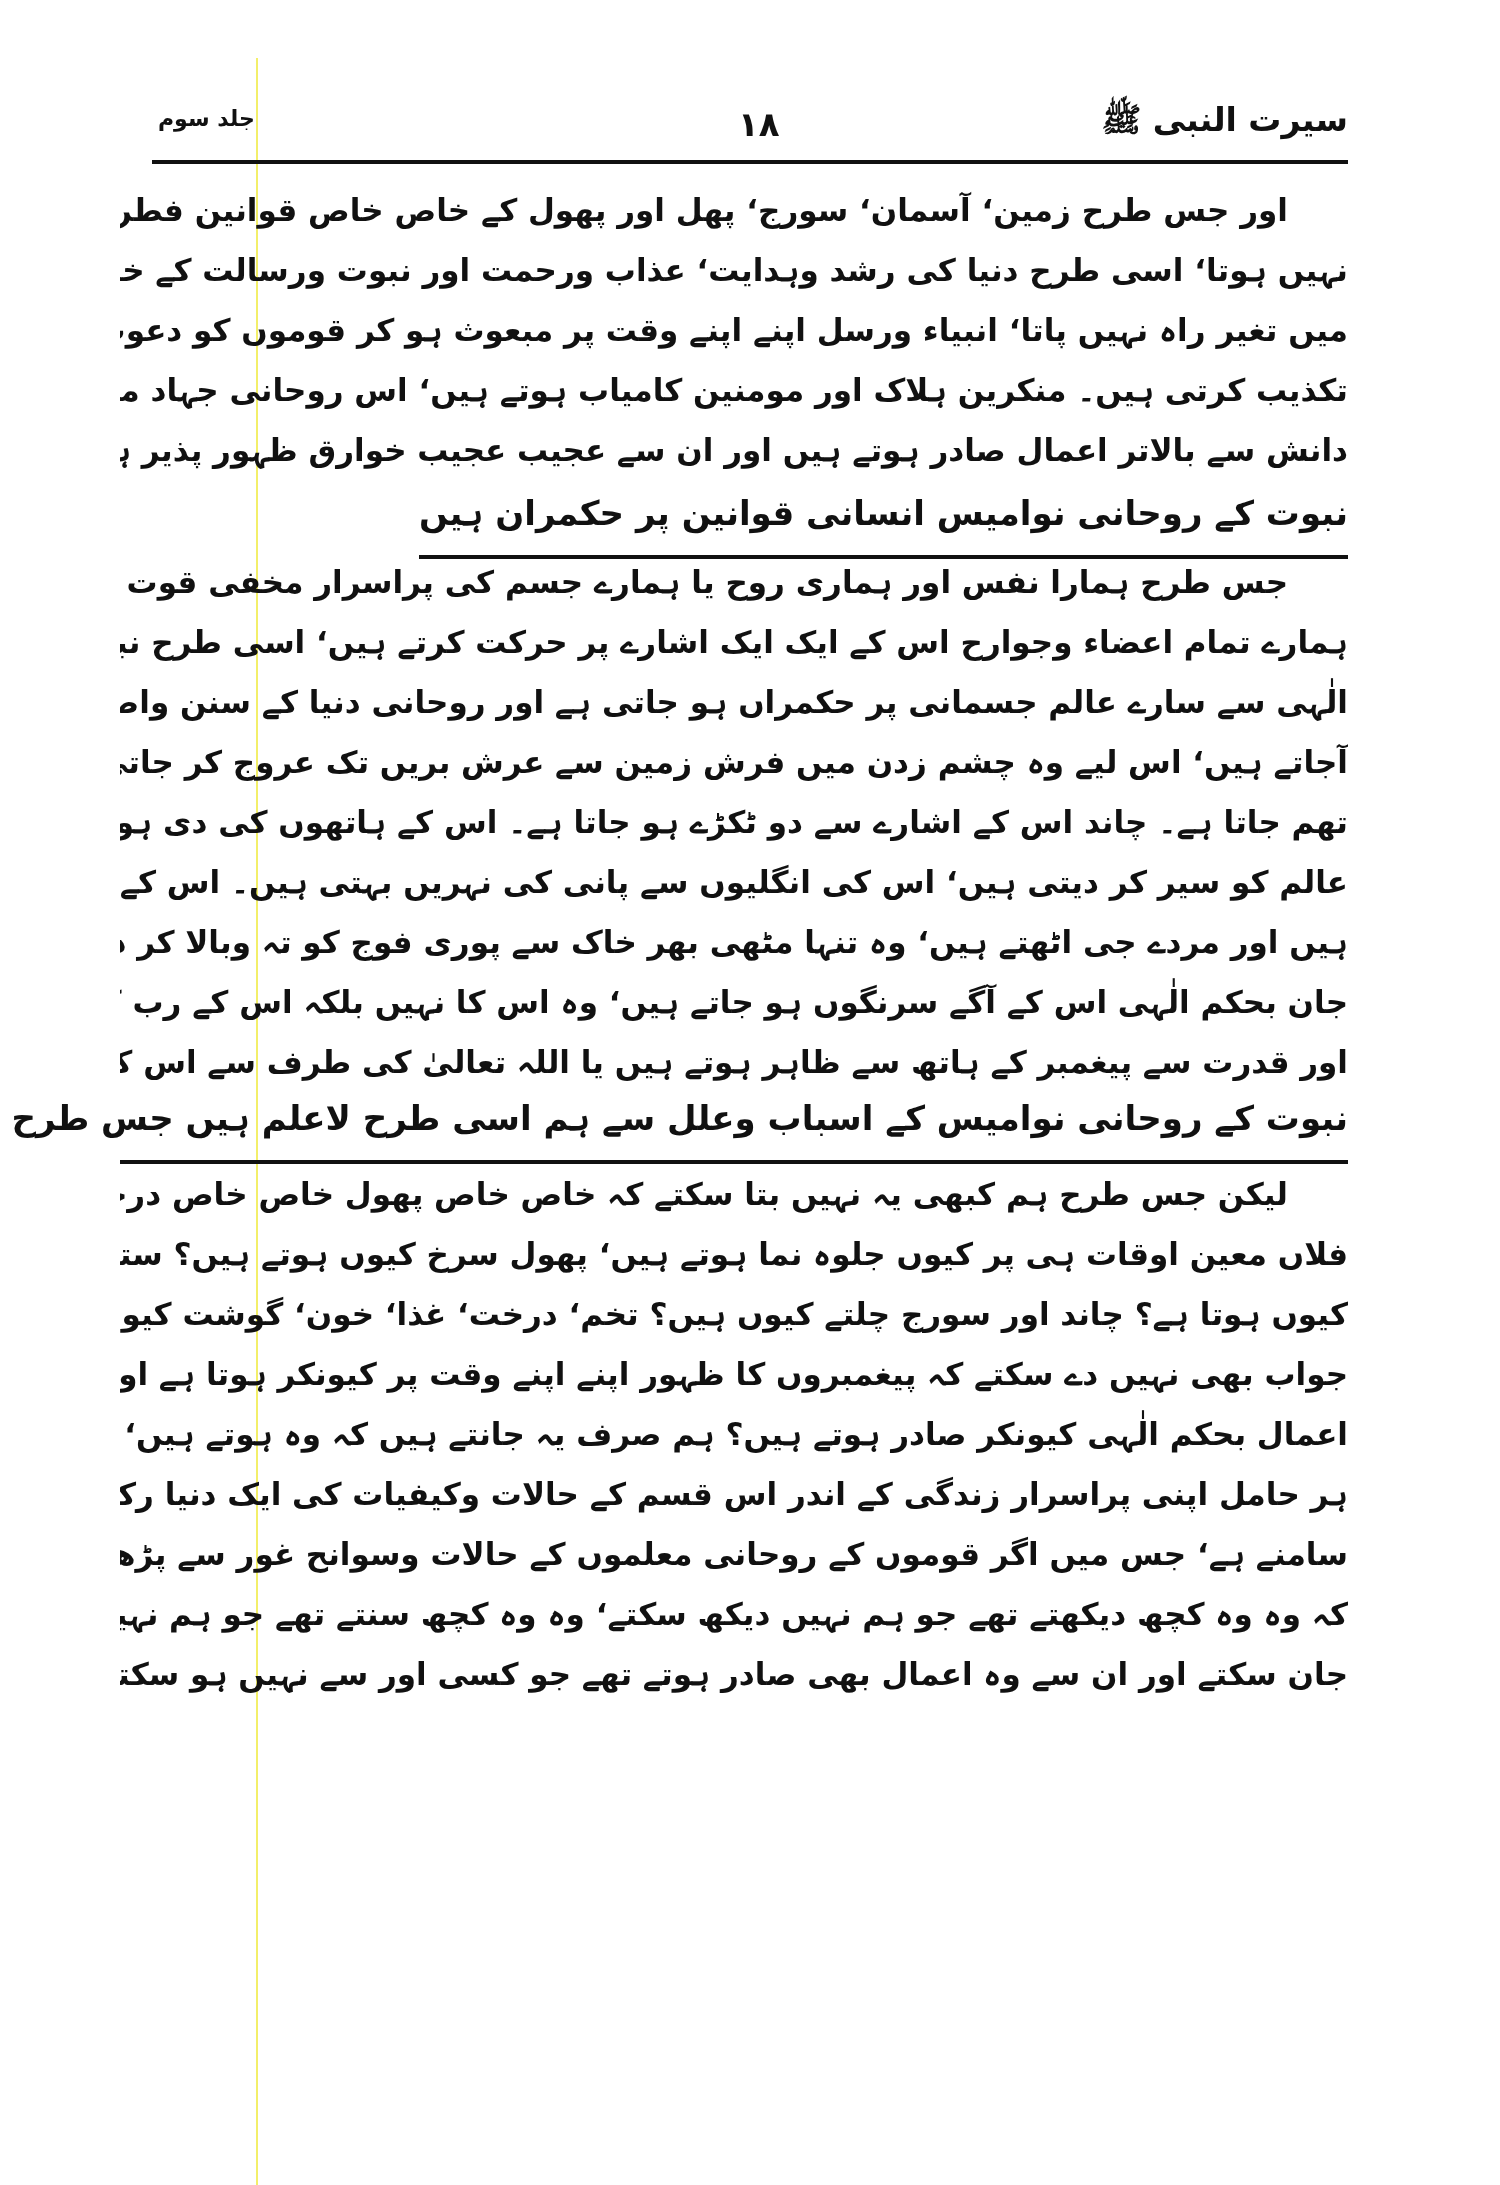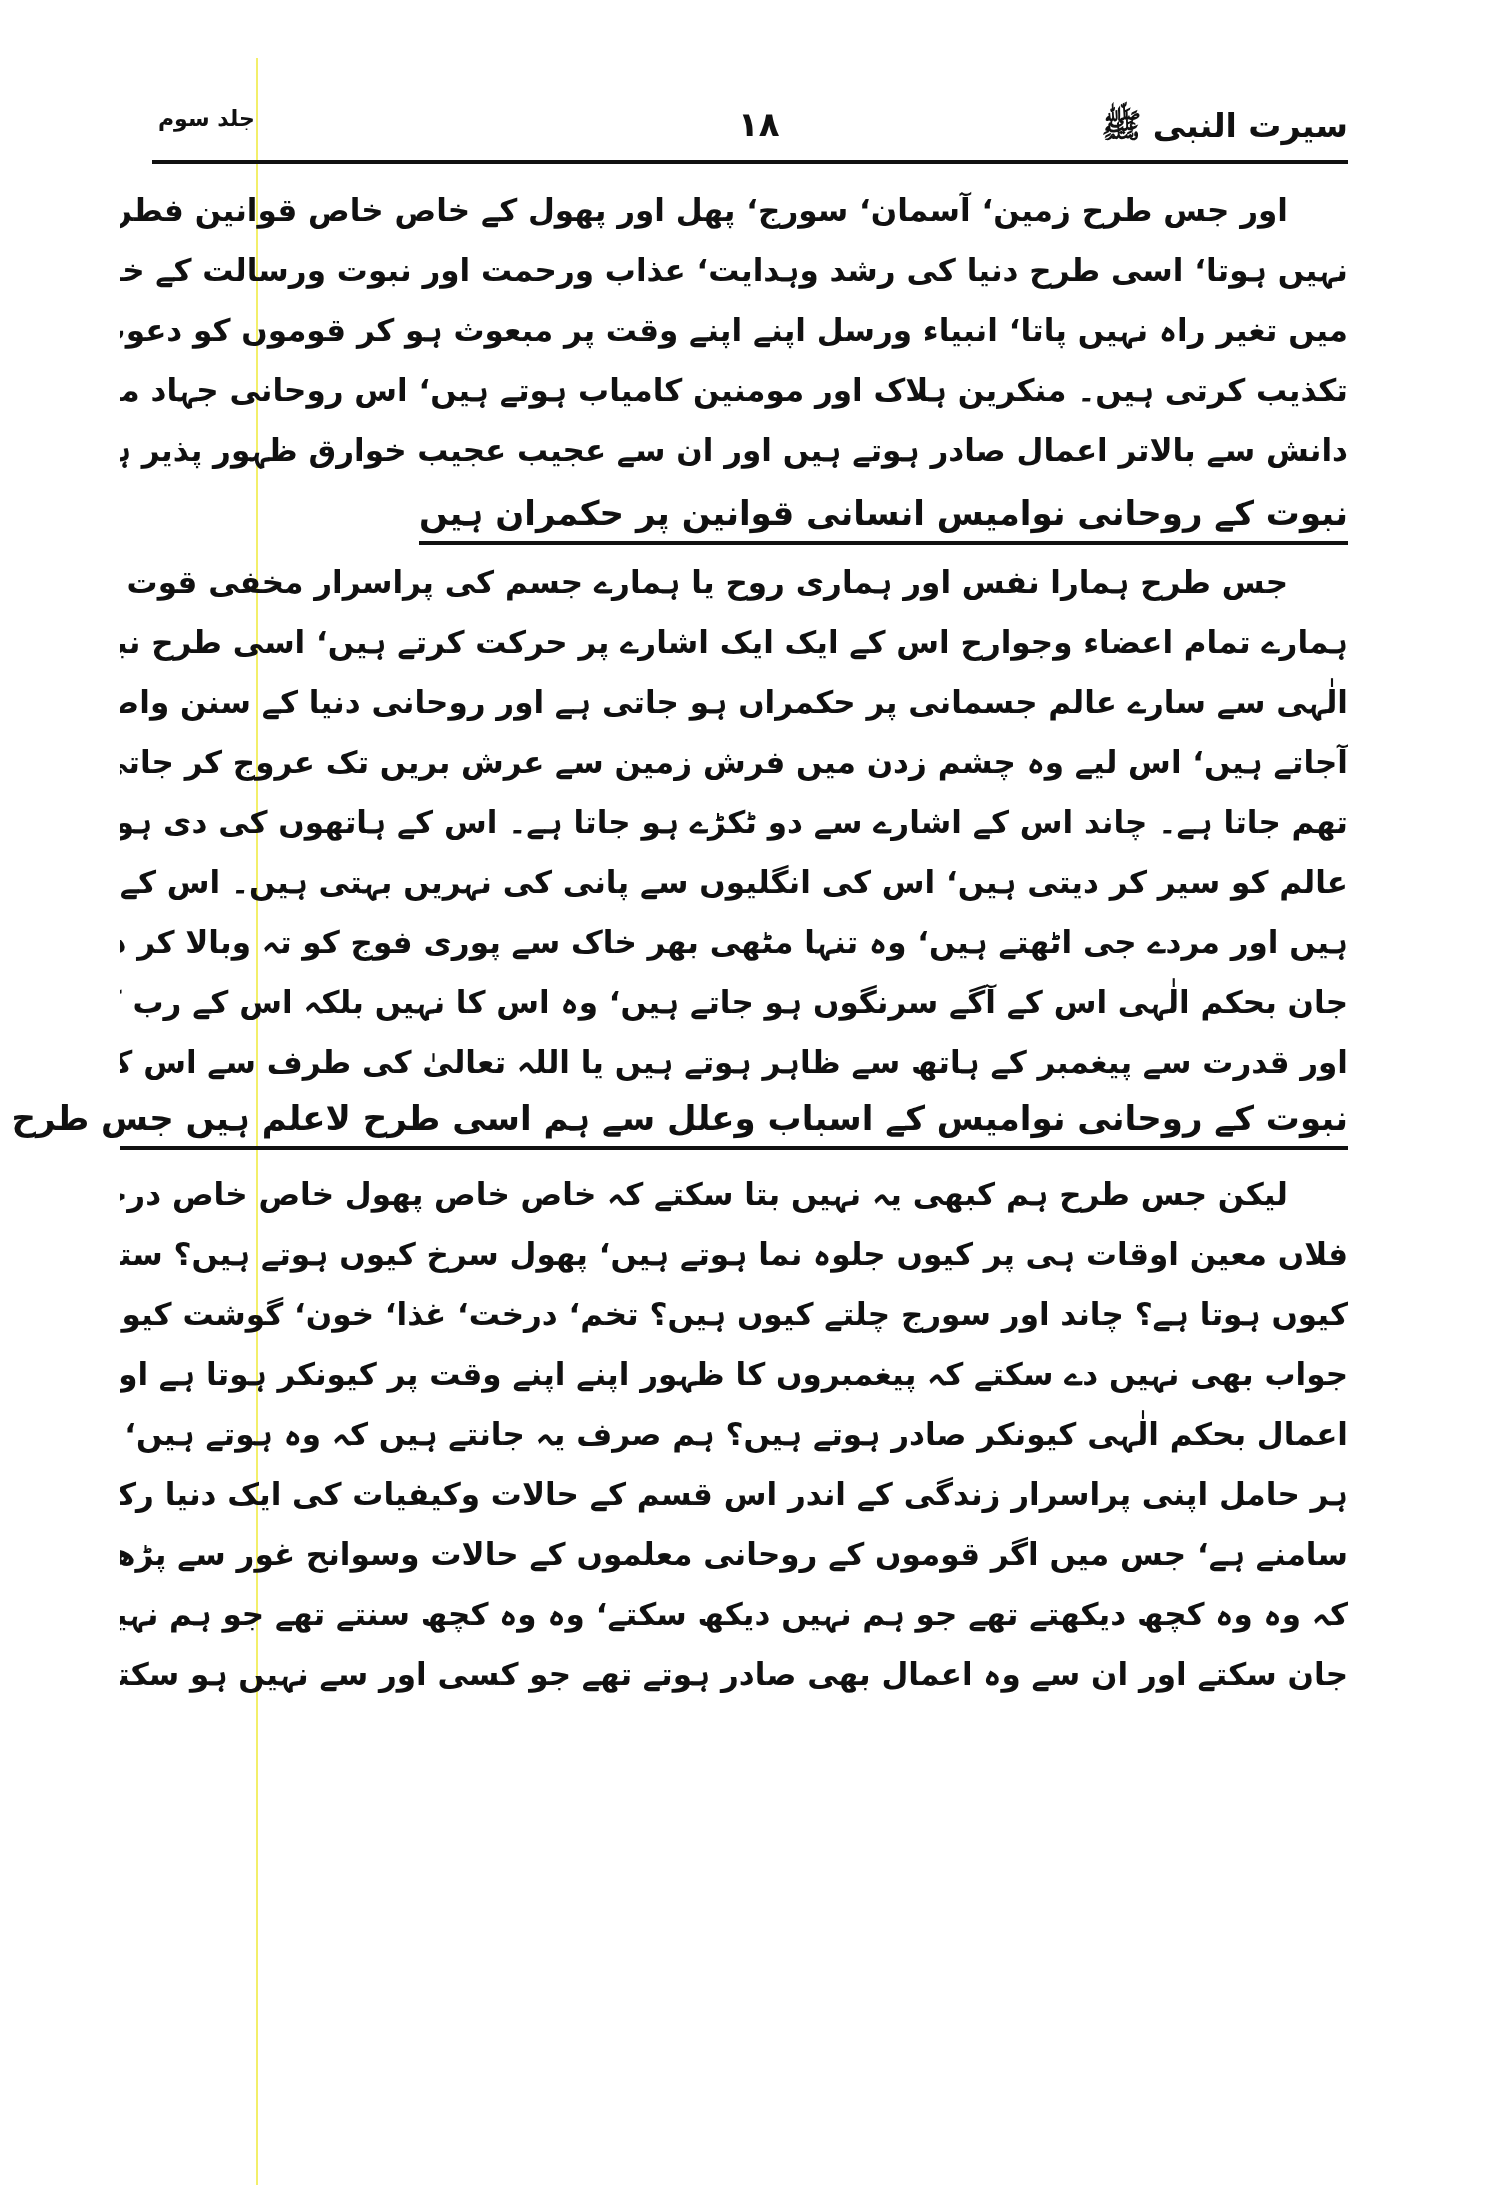"سیرت النبی ﷺ" .header-title { top: 6px -> 0 }
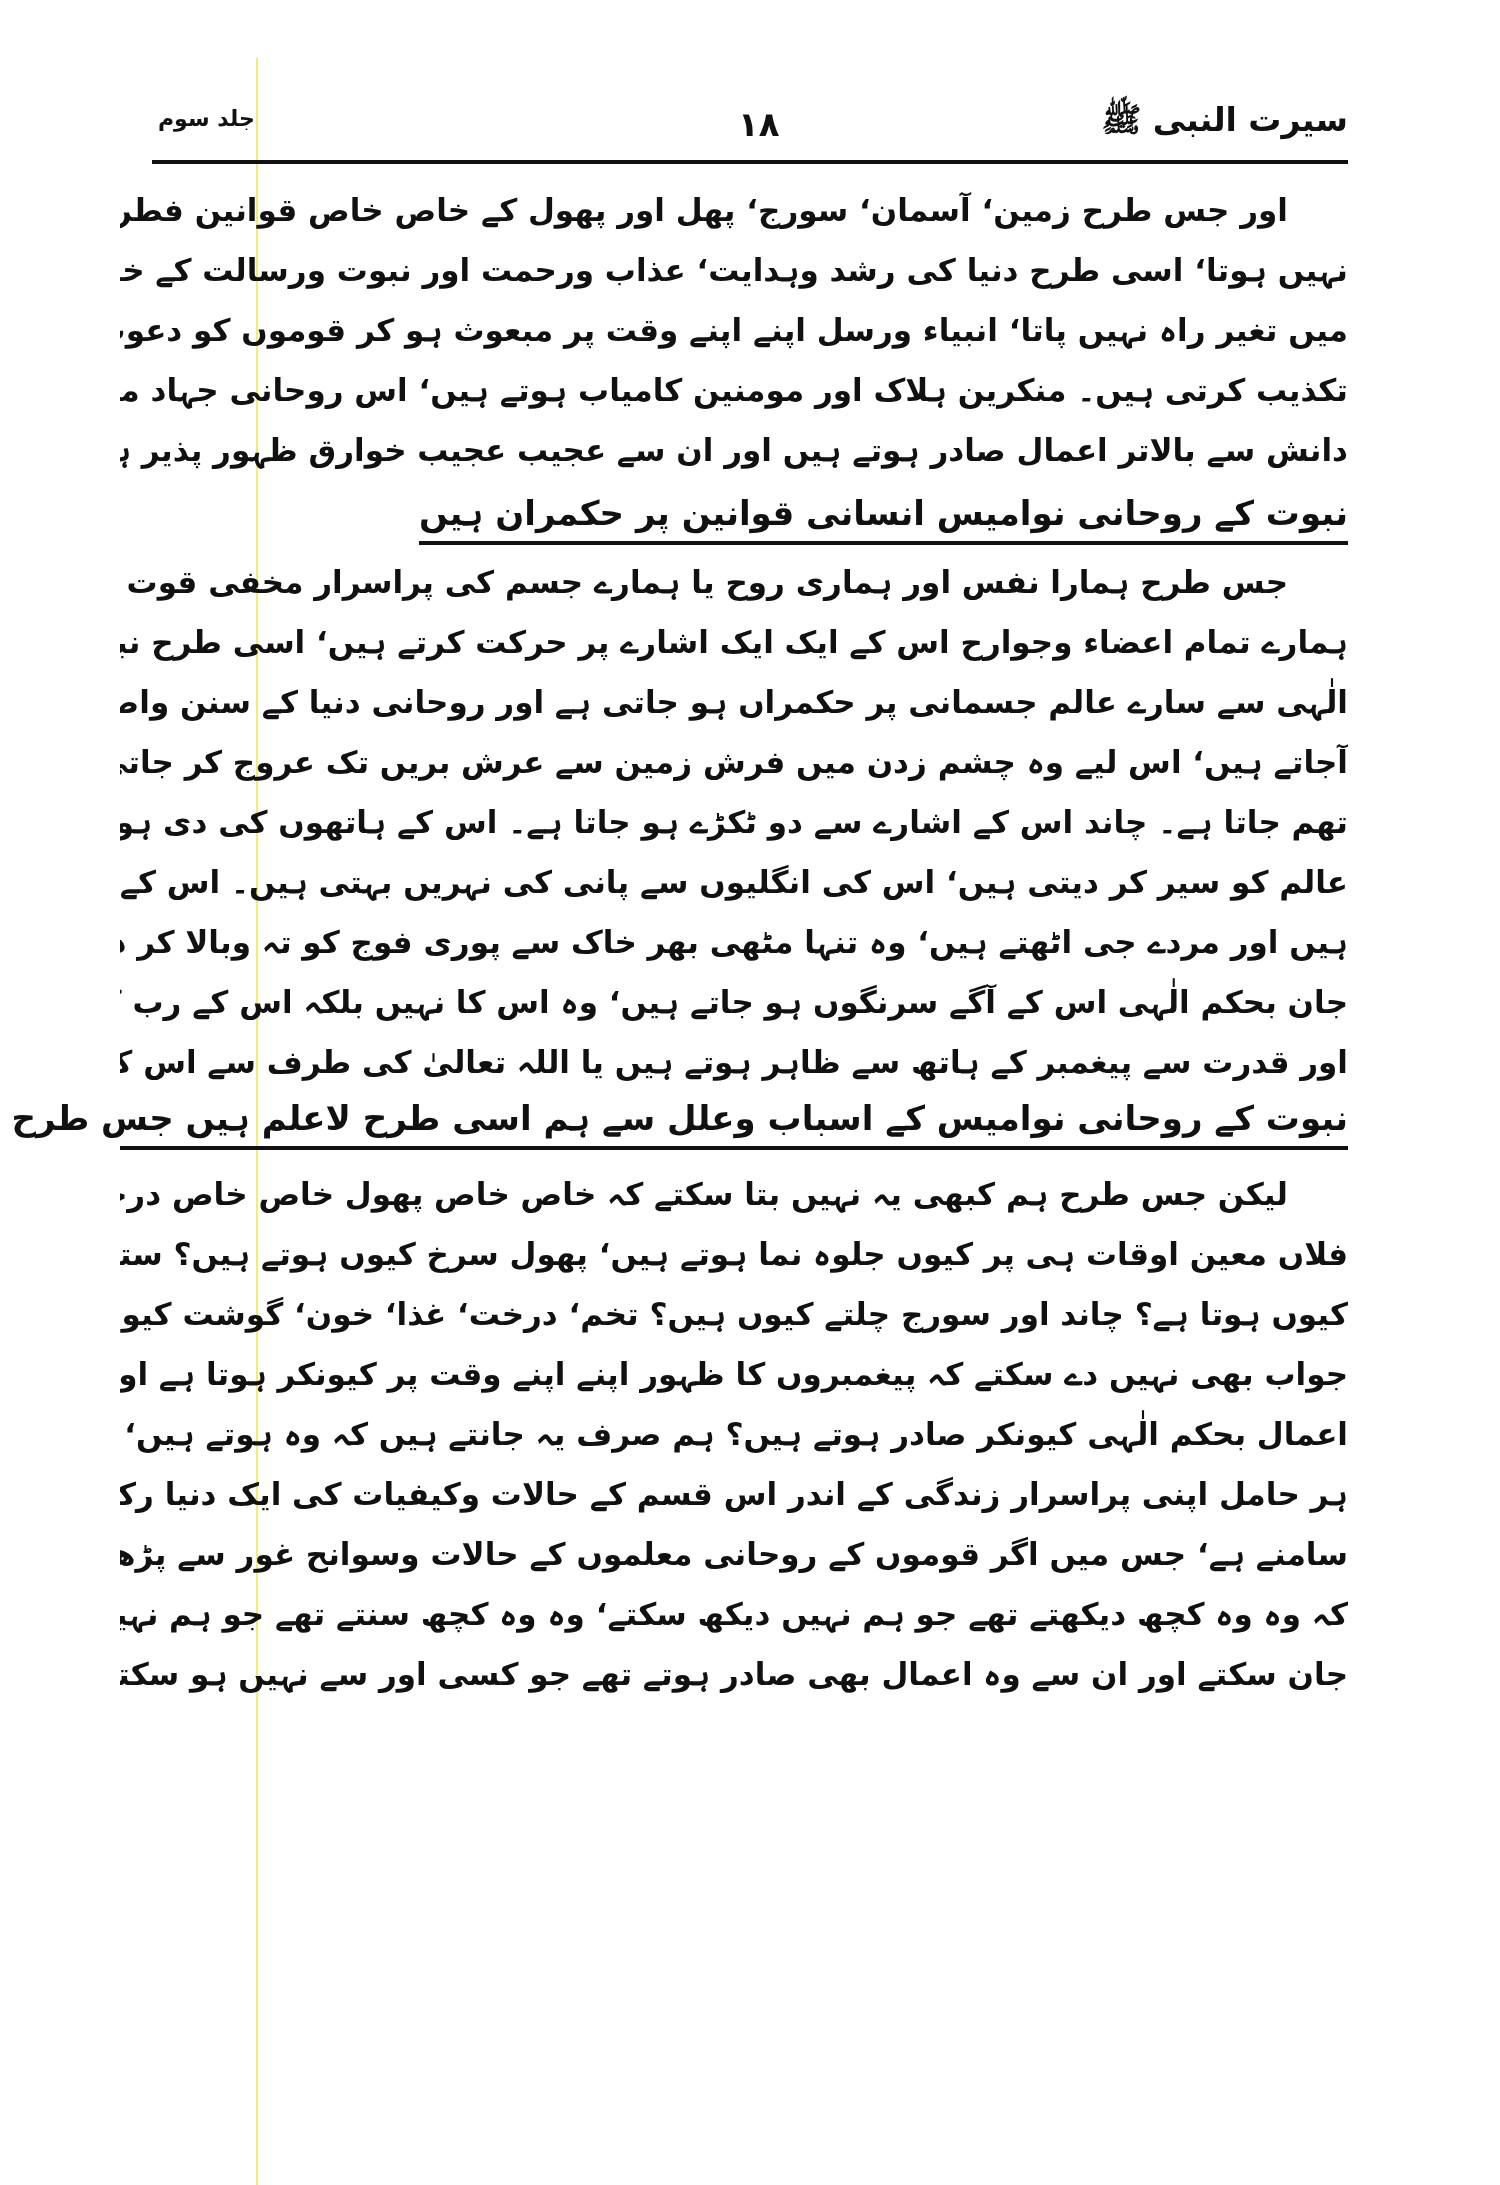"نبوت کے روحانی نوامیس انسانی" .heading span { padding-bottom: 2px -> 16px }
